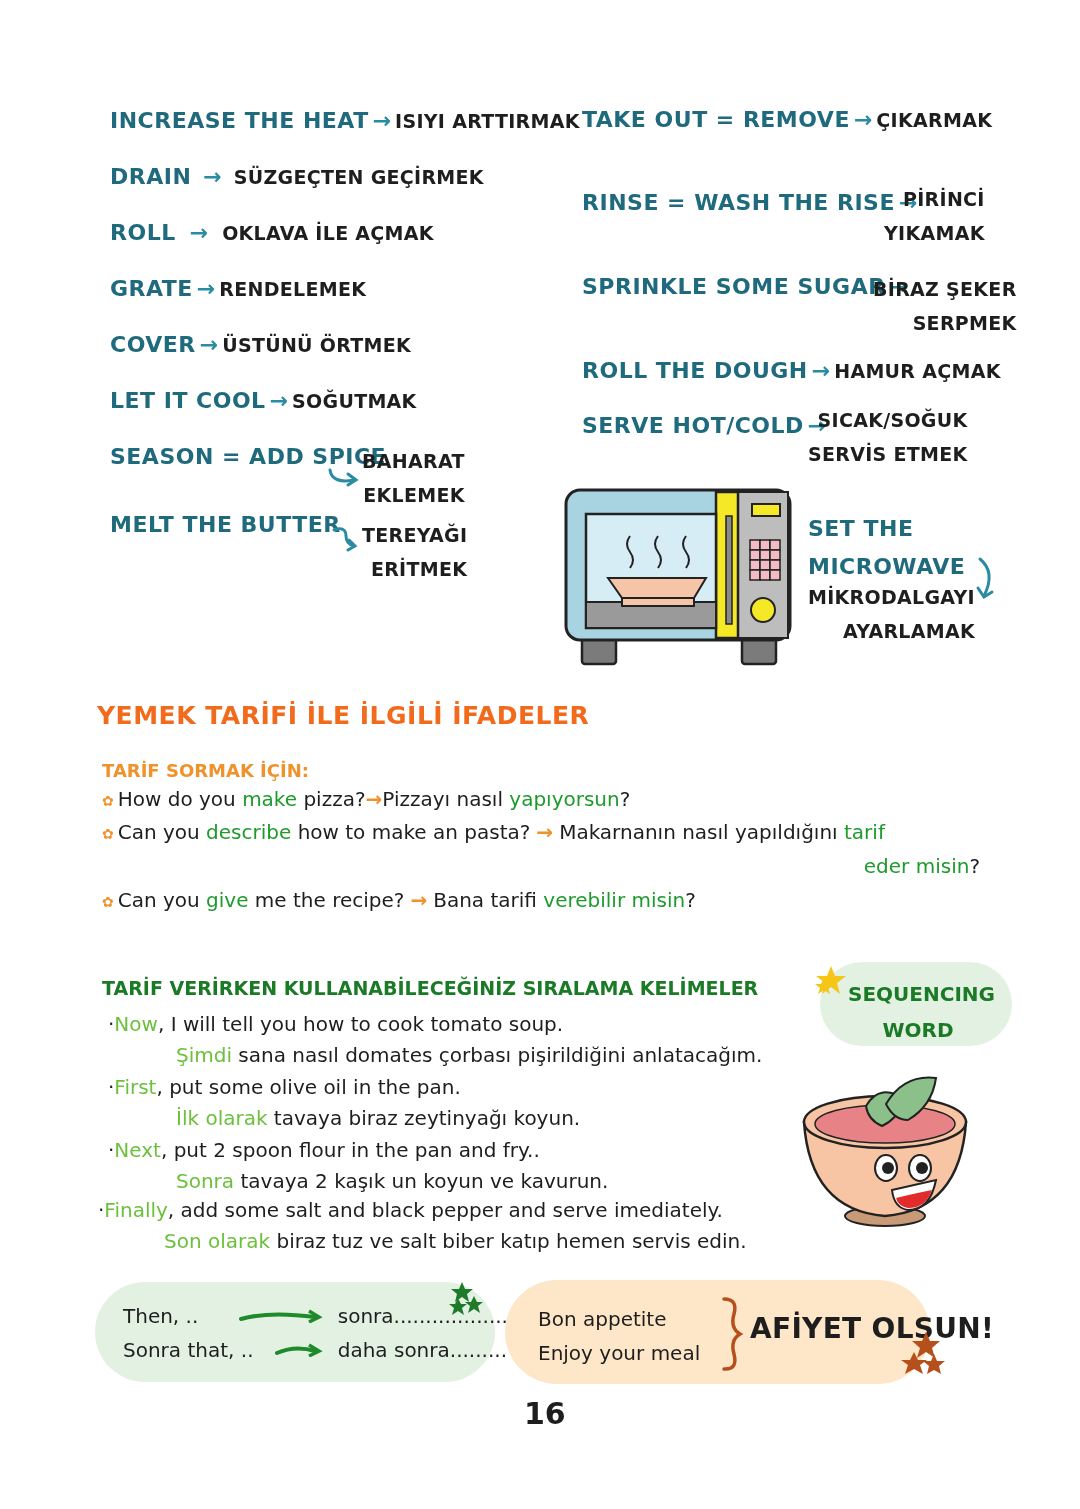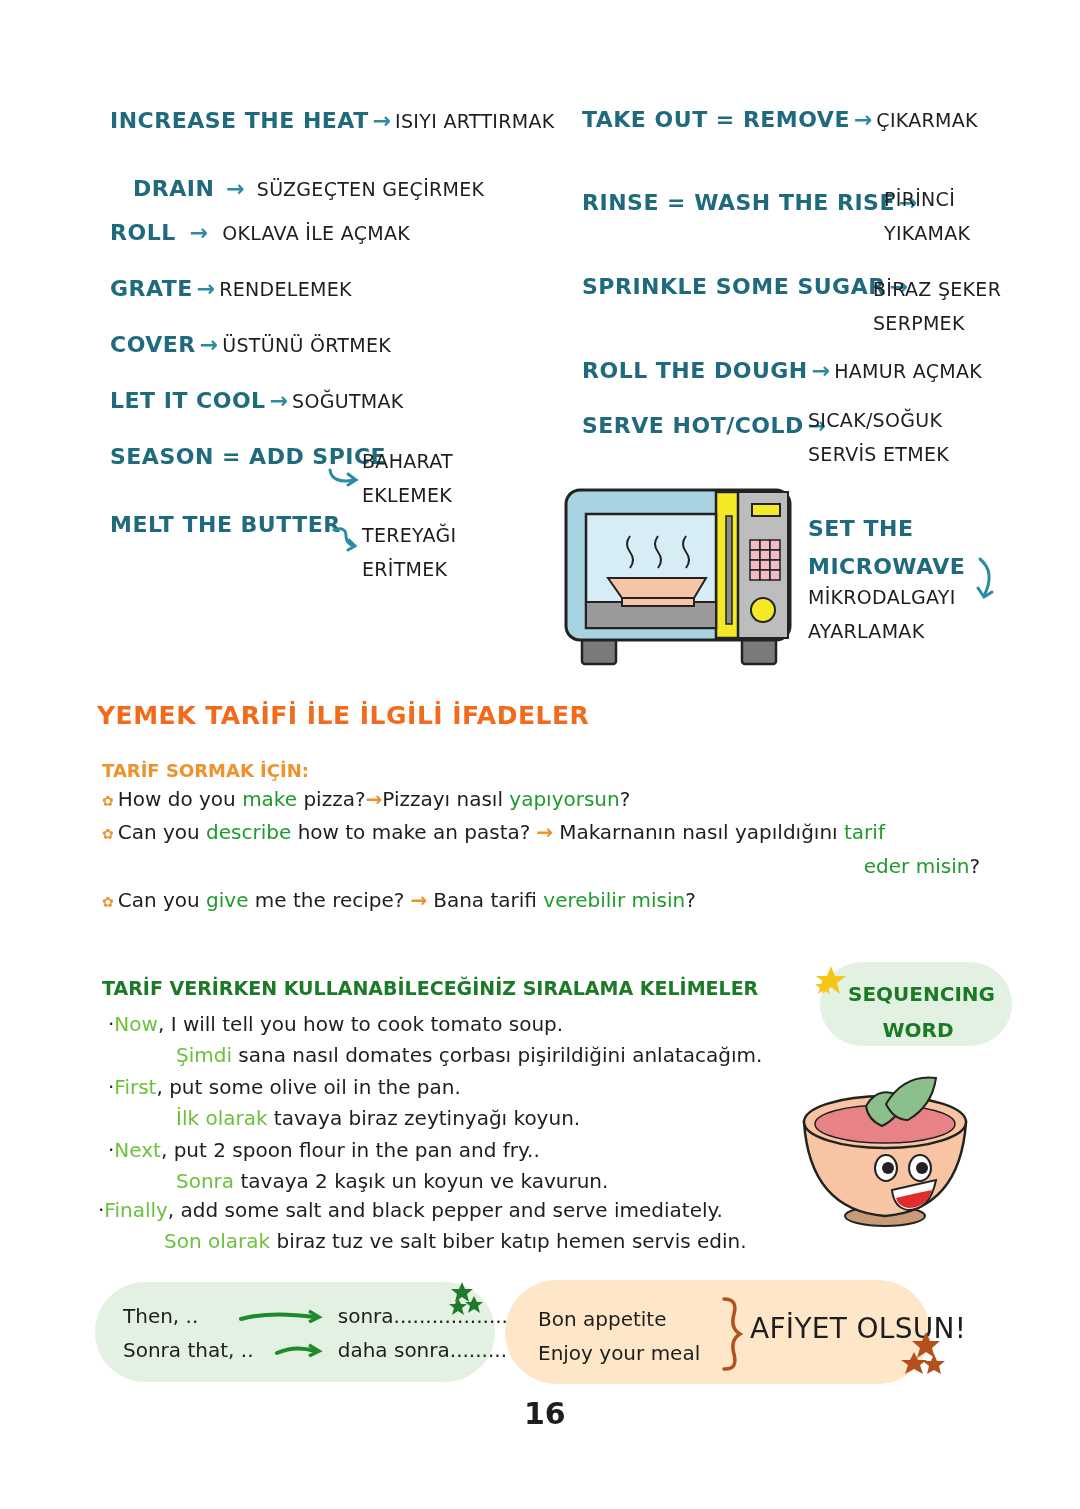"ISIYI ARTTIRMAK" .blk { font-weight: normal -> bold; text-align: none -> right }
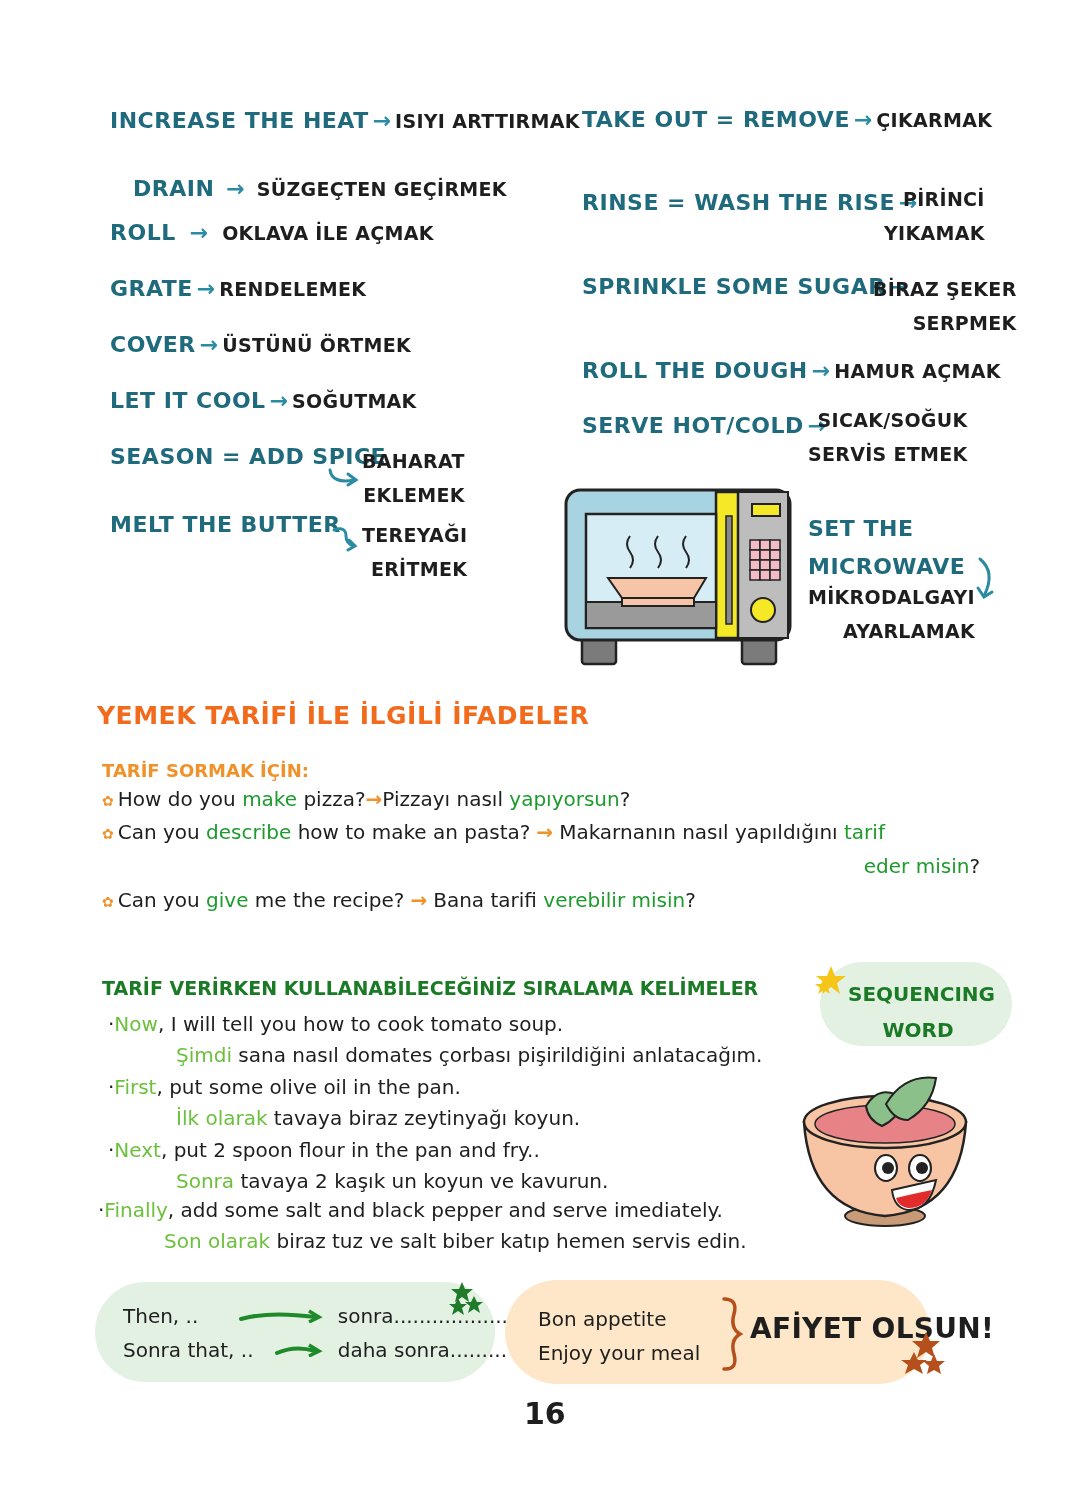"DRAIN → SÜZGEÇTEN GEÇİRMEK" div.abs { margin-left: 23px -> none; top: 176px -> 164px }
